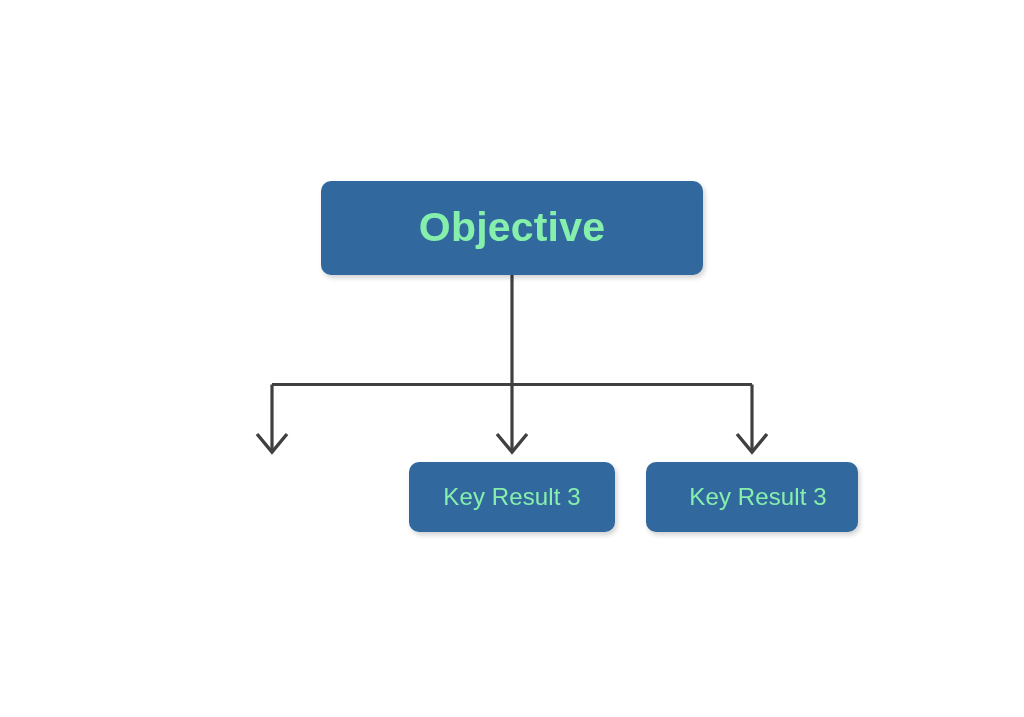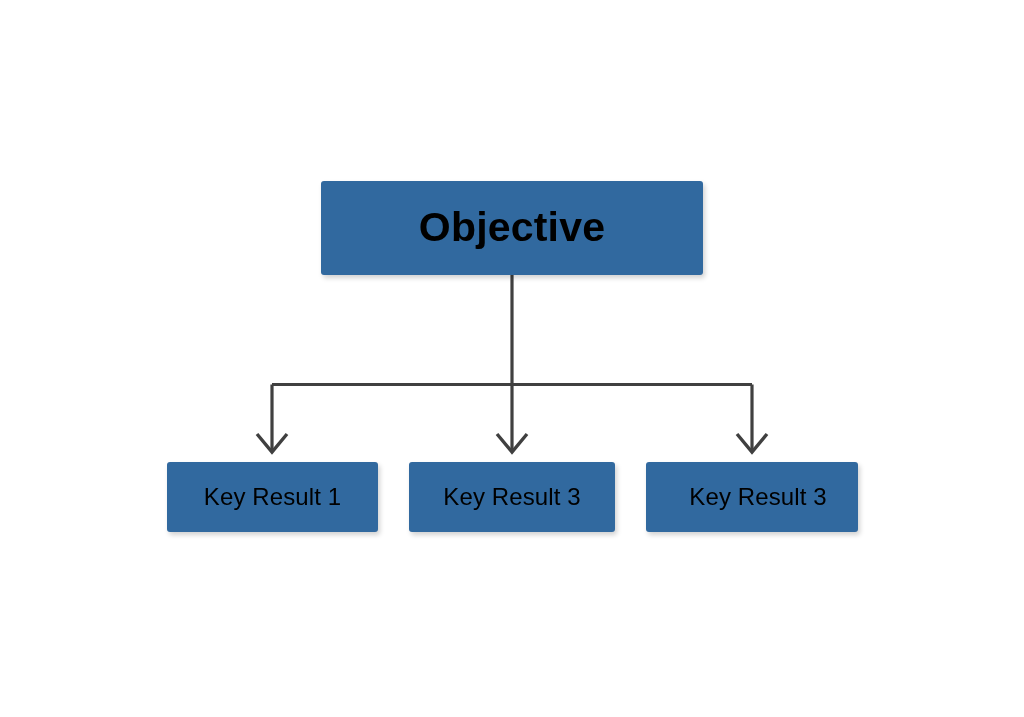"Objective" .node-box { border-radius: 3px -> 10px; color: #000000 -> #86efac }
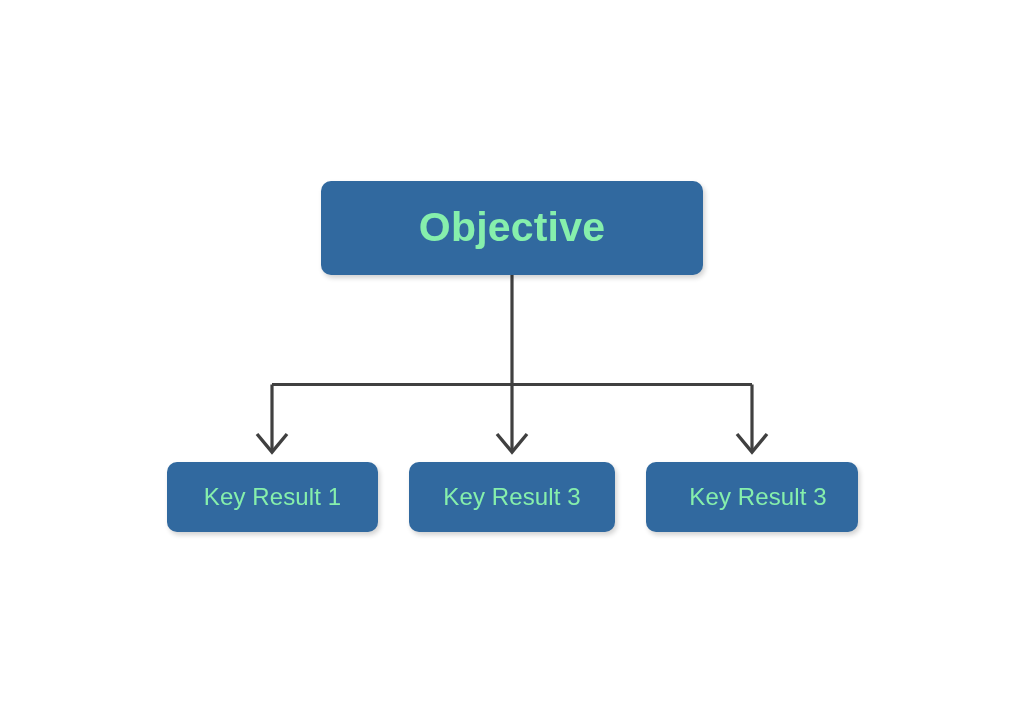"Key Result 1" div.node-box { html: <div> <span>Key Result 1</span> </div> -> none }
